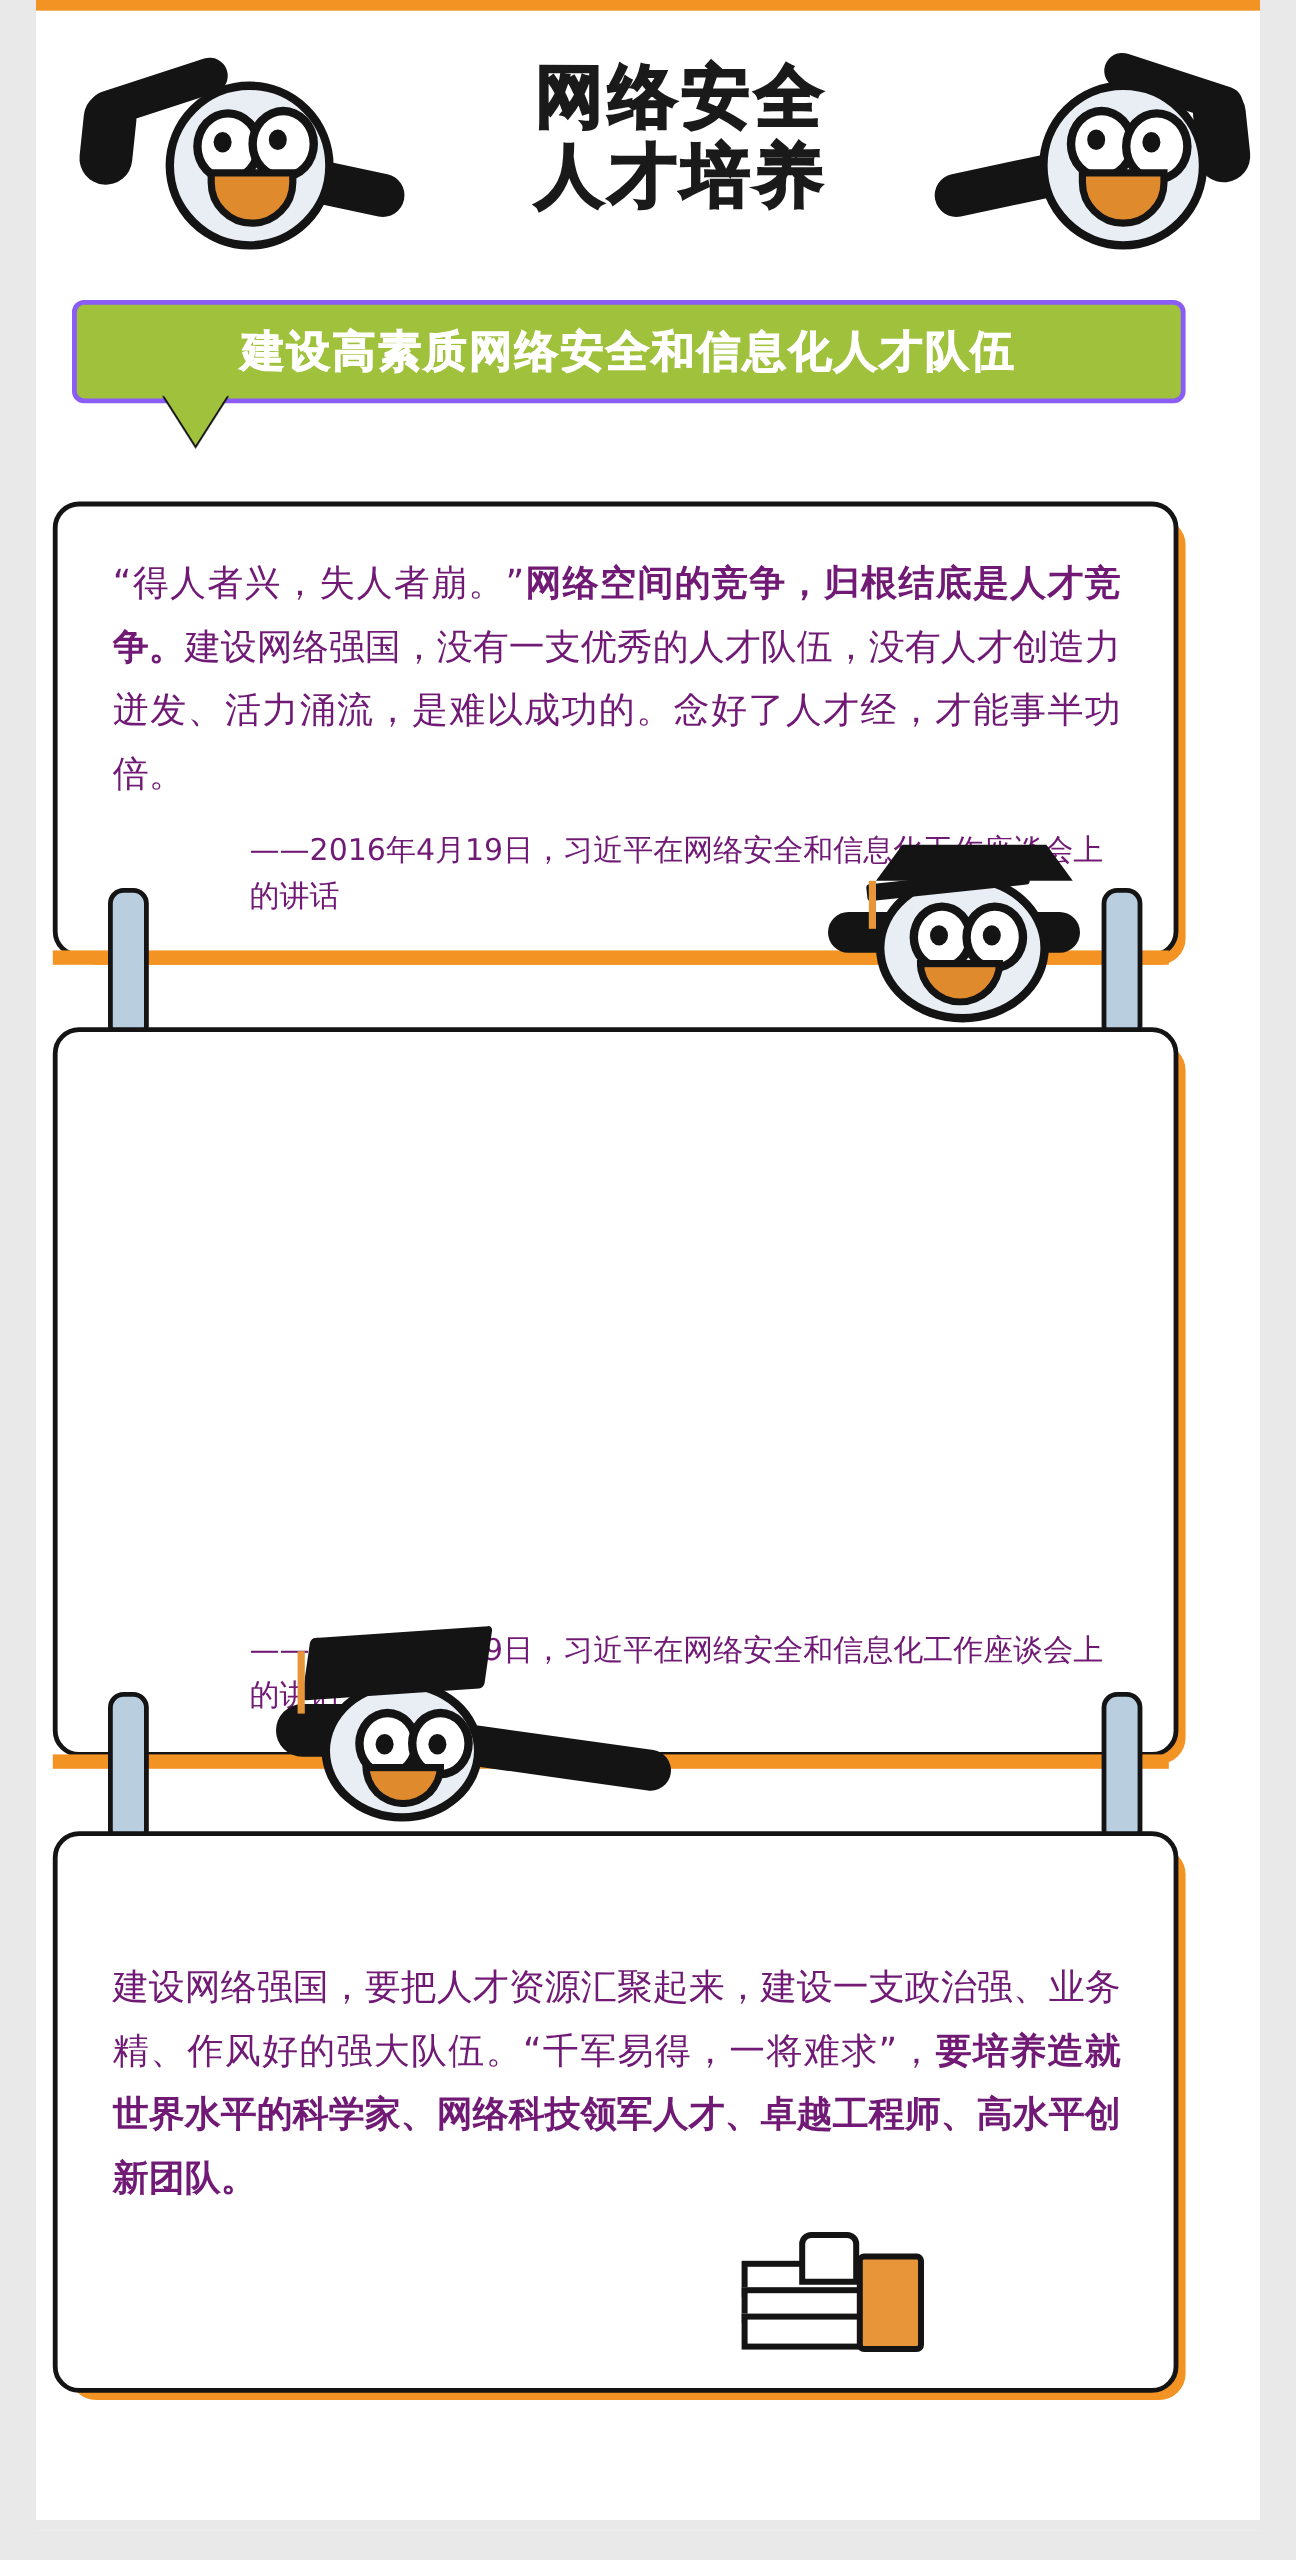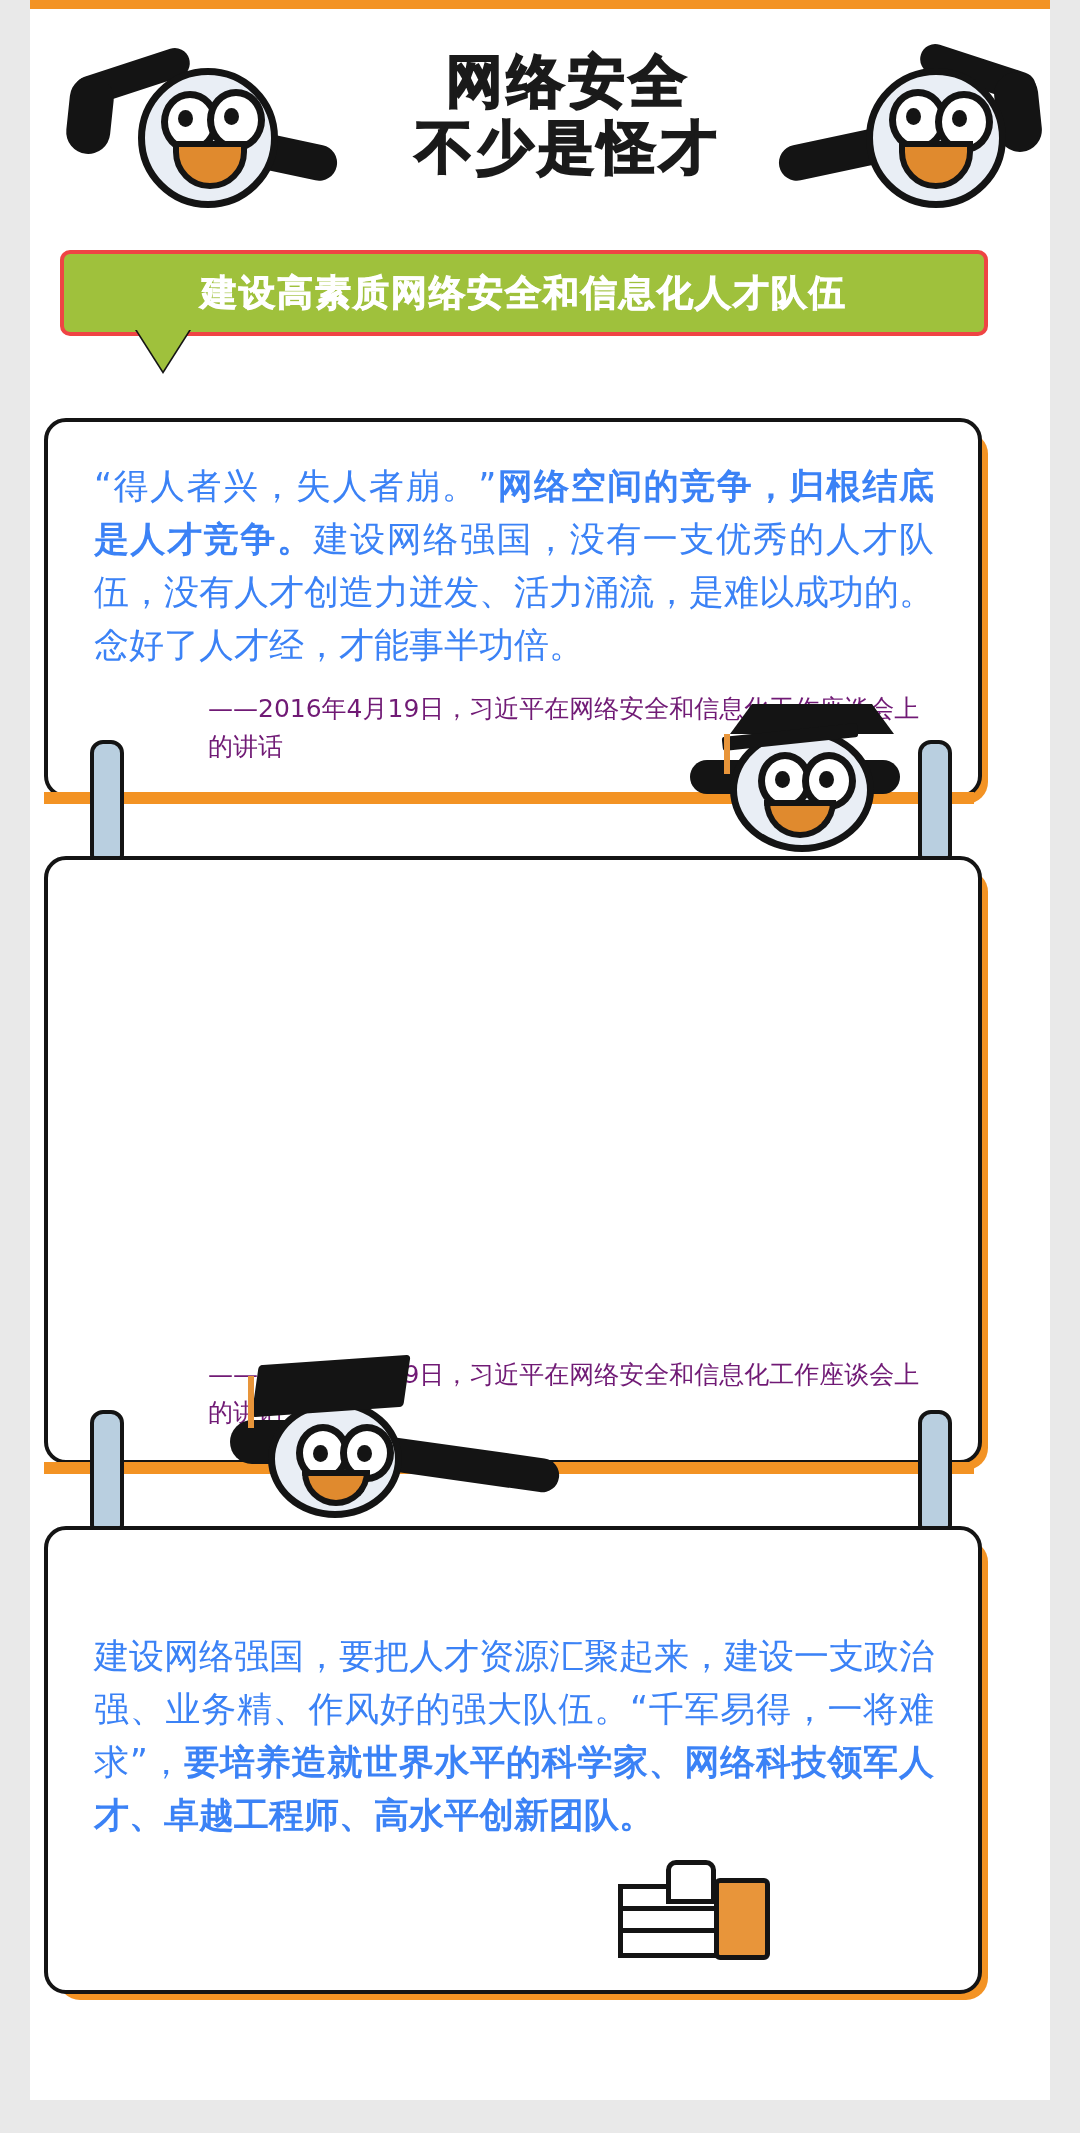"不少是怪才" div.title-line { text: 不少是怪才 -> 人才培养 }
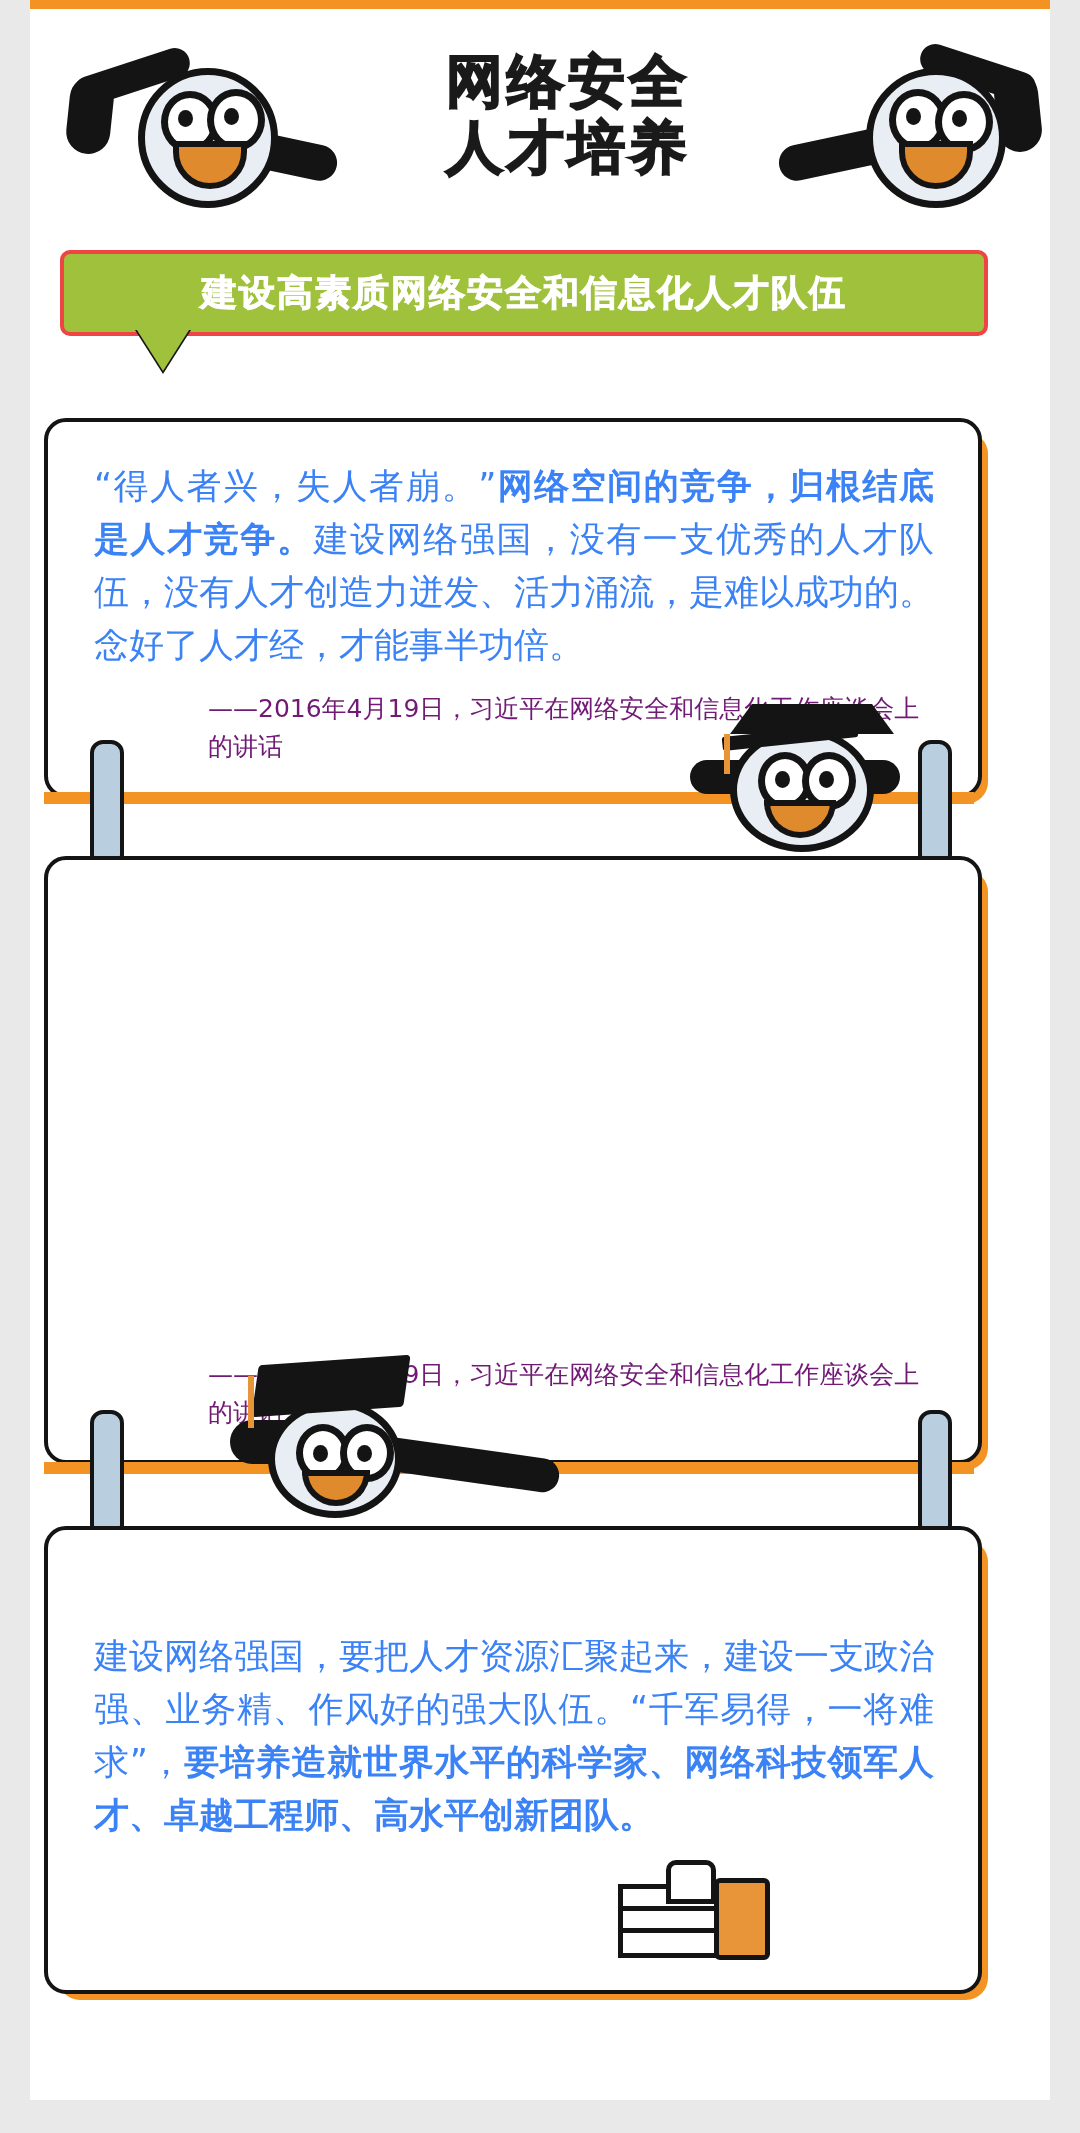"建设高素质网络安全和信息化人才队伍" .banner { border: 4px solid #ef4444 -> 4px solid #8b5cf6 }
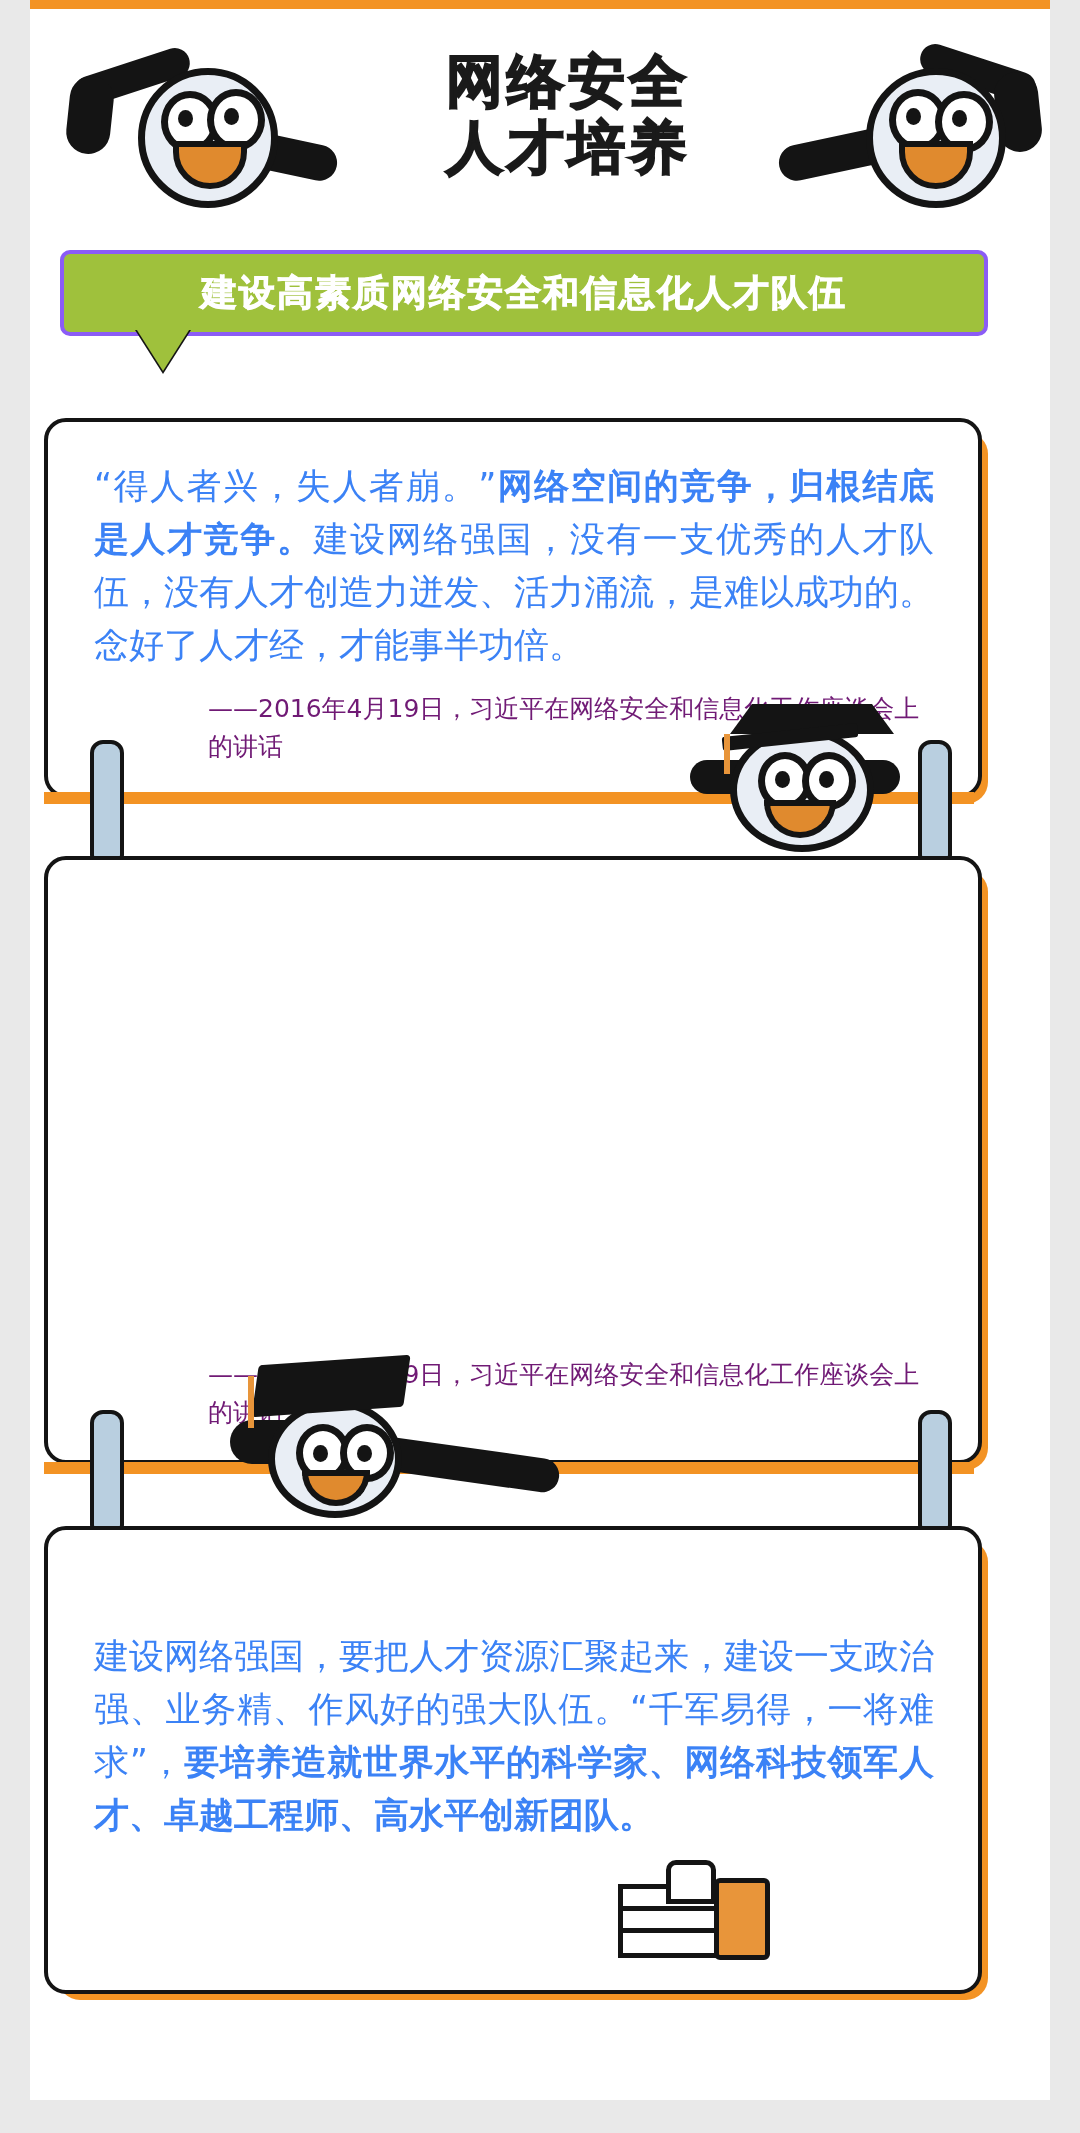"“得人者兴，失人者崩。”网络空间的竞争，归根结底是人才竞争。建设网络强国，没有一" .card-text { color: #3b82f6 -> #701a75; font-size: 35px -> 30px }
